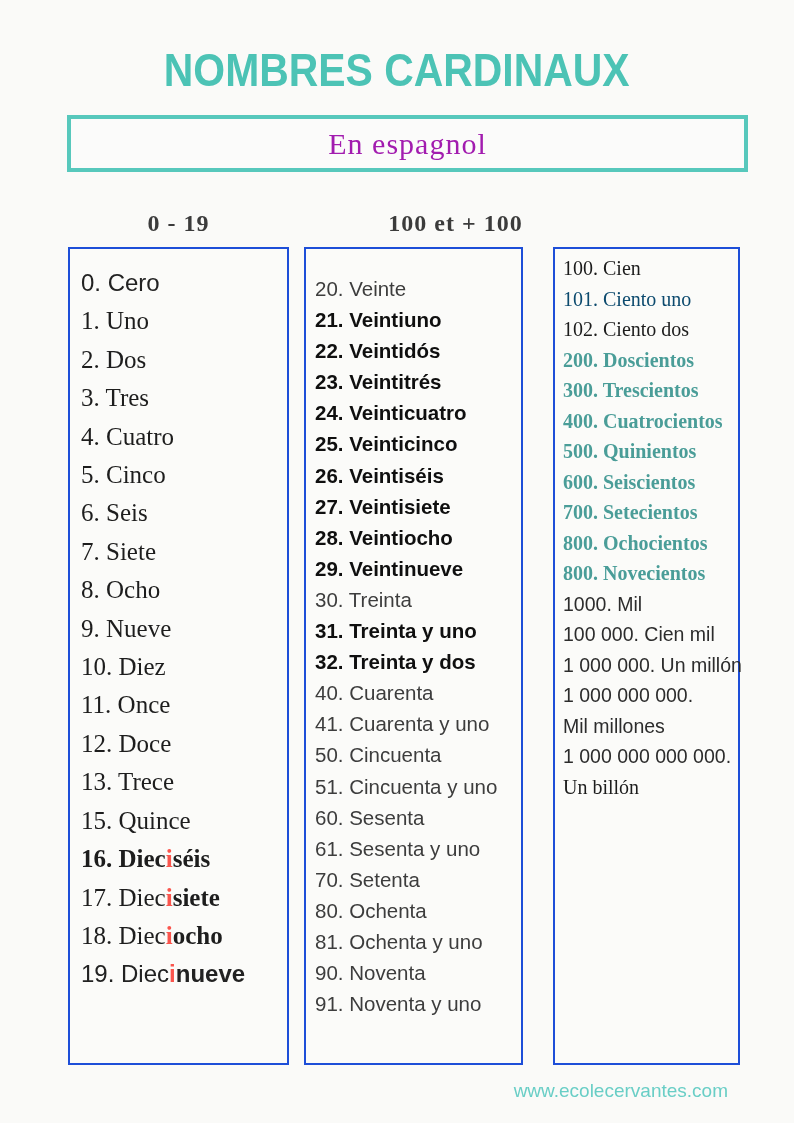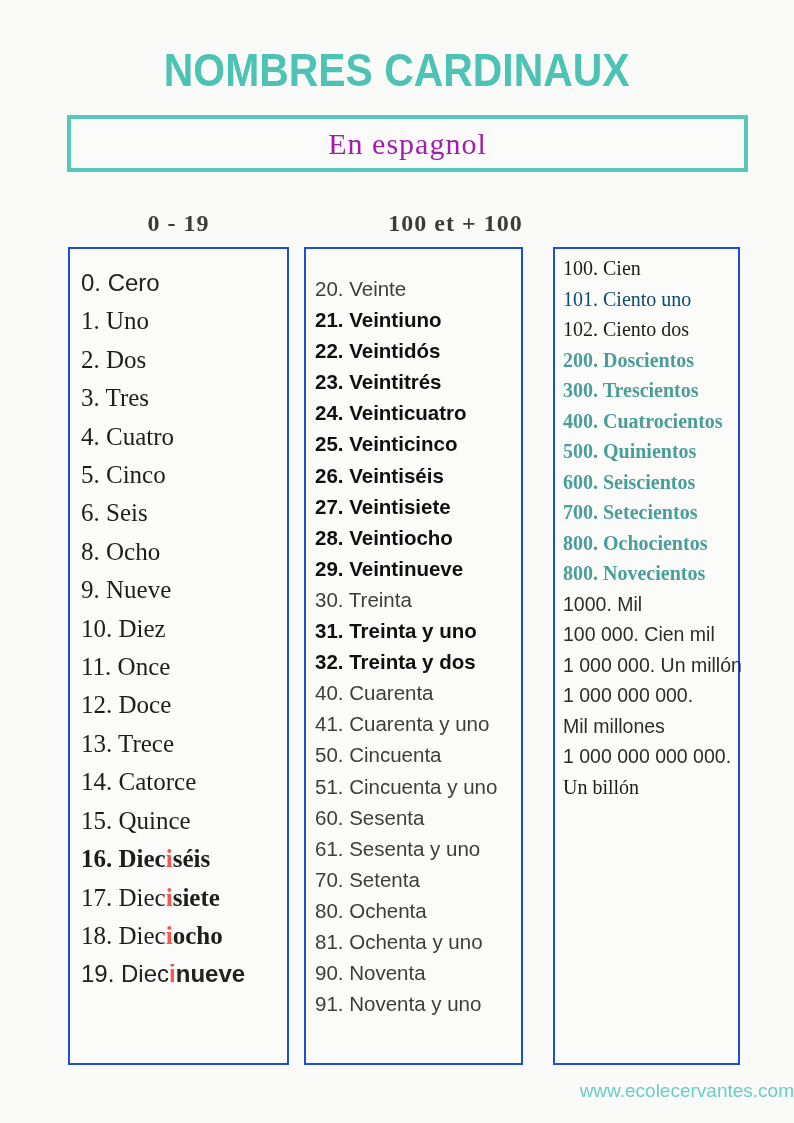"7. Siete" div.line { html: none -> <div><span>7. Siete</span></div> }
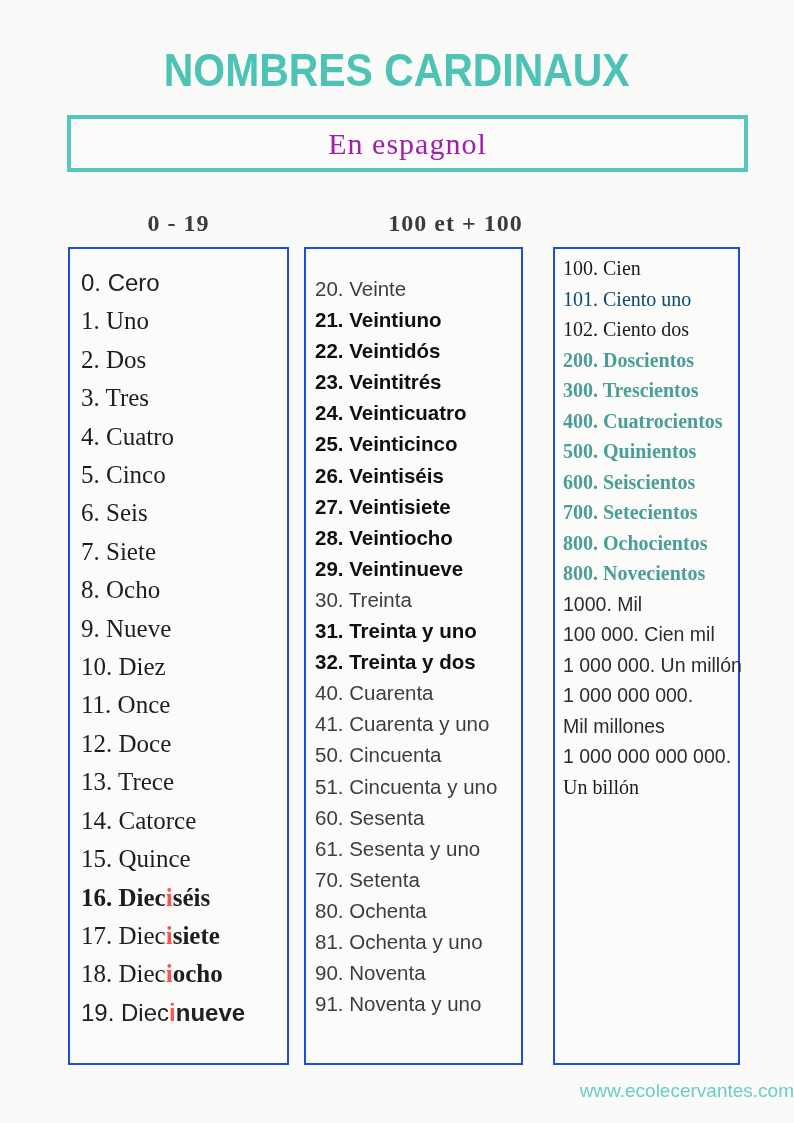"14. Catorce" div.line { html: <div><span>14. Catorce</span></div> -> none }
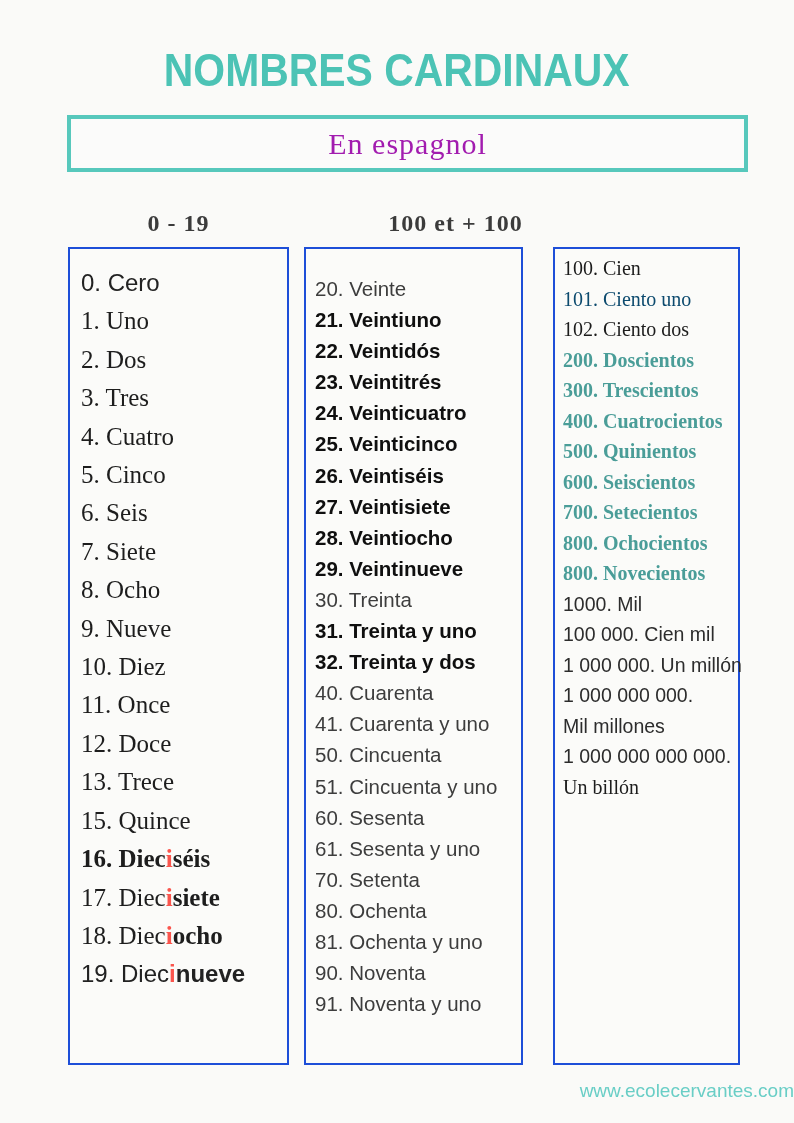"www.ecolecervantes.com" .footer { padding-right: none -> 66px }
